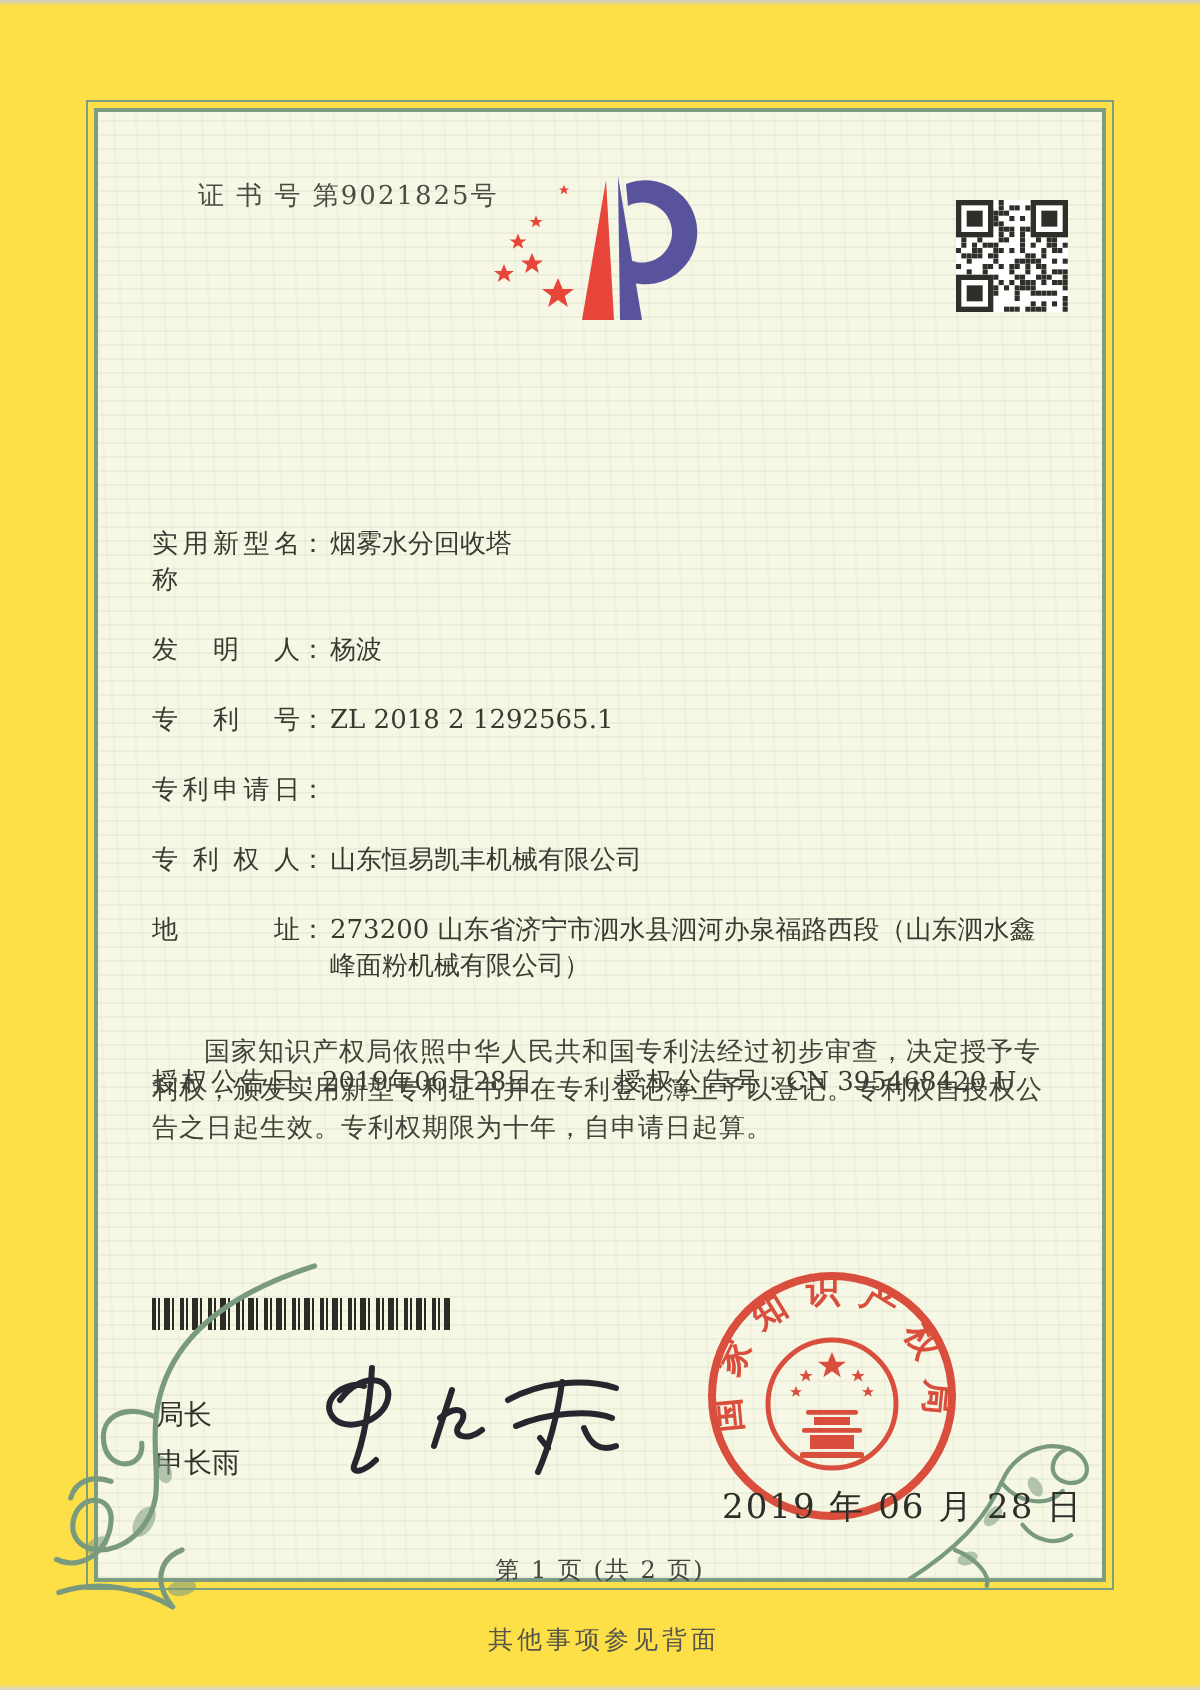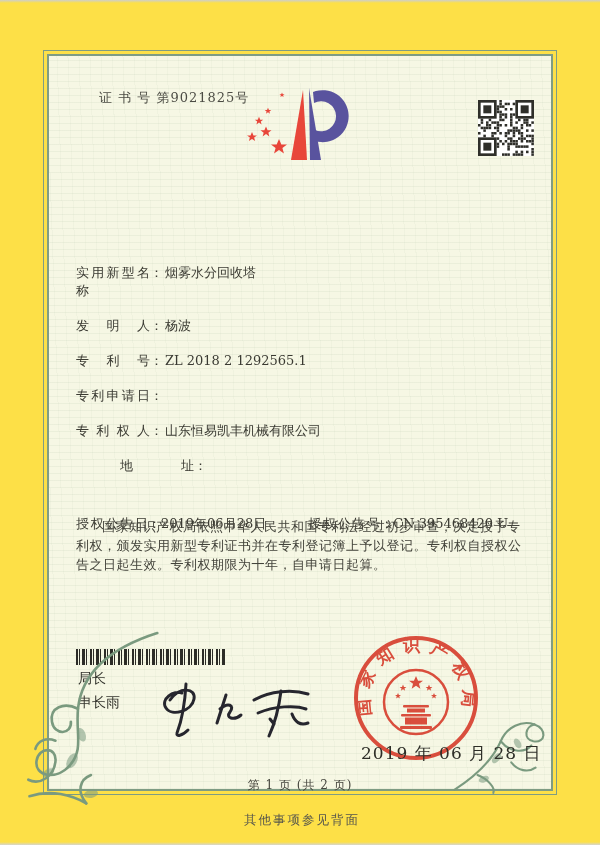"地址" .frow.addr { margin-left: 44px -> none }
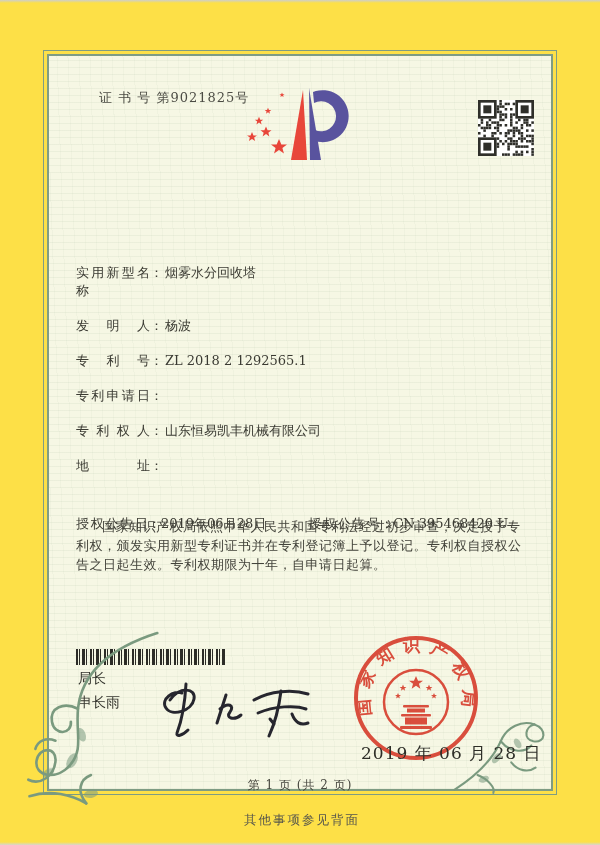"273200 山东省济宁市泗水县泗河办泉福路西段（山东泗水鑫峰面粉机械有限公司）" span.fvalue { html: none -> <span>273200 山东省济宁市泗水县泗河办泉福路西段（山东泗水鑫峰面粉机械有限公司）</span> }
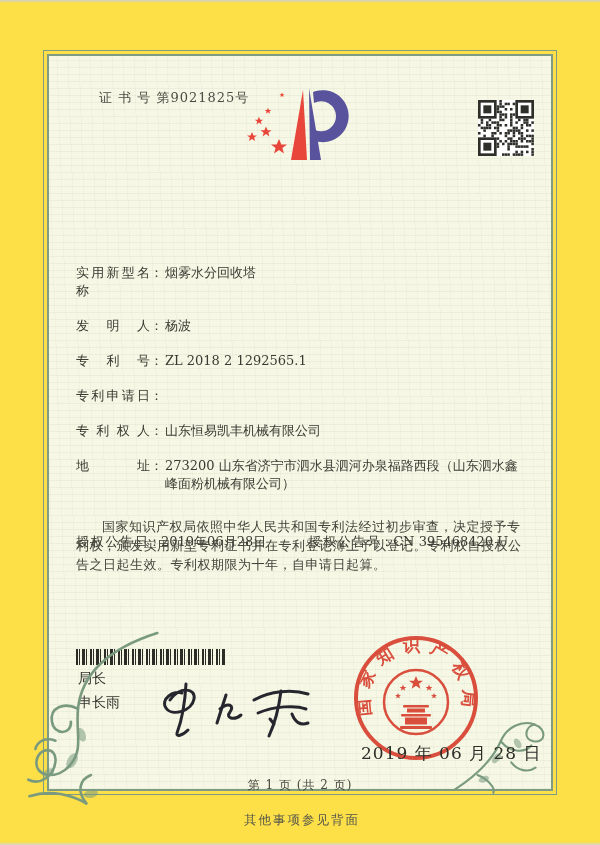"局长" .officer { top: 610px -> 640px }
